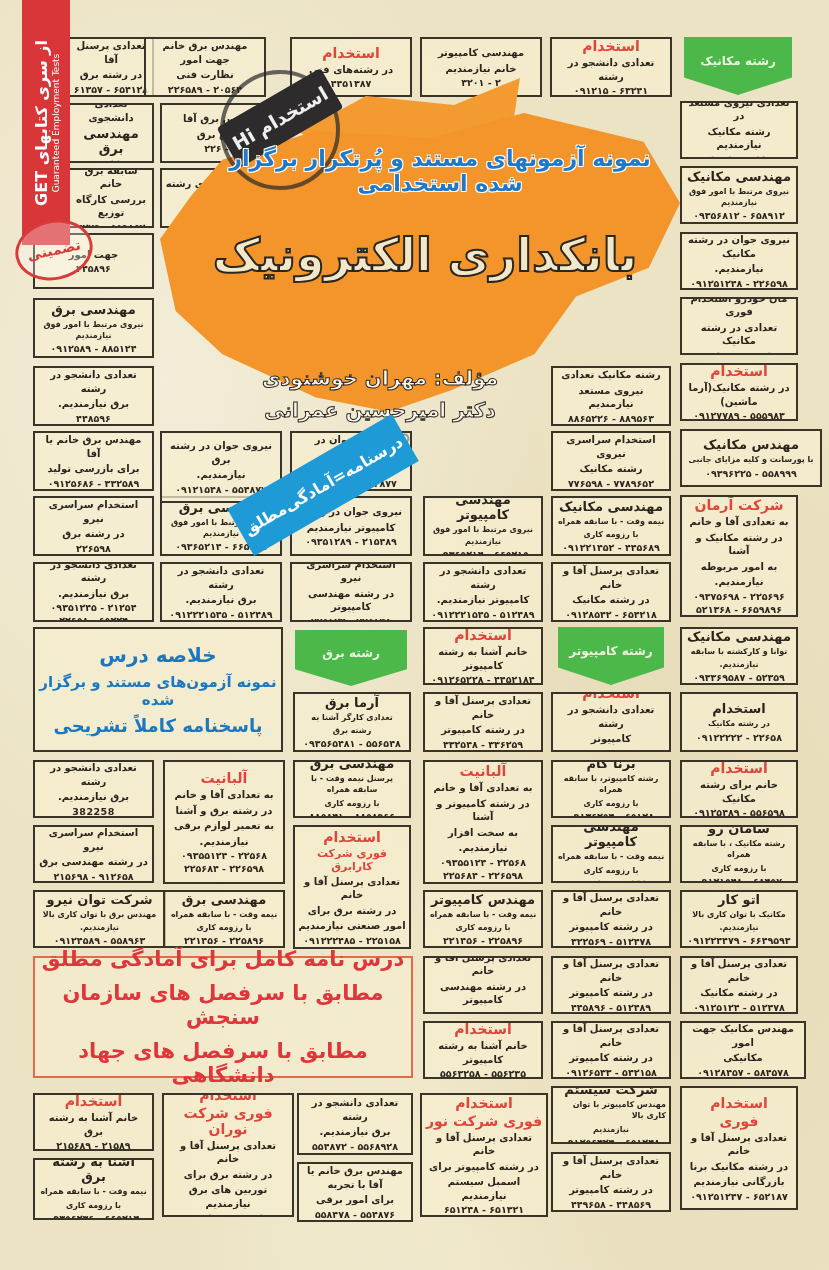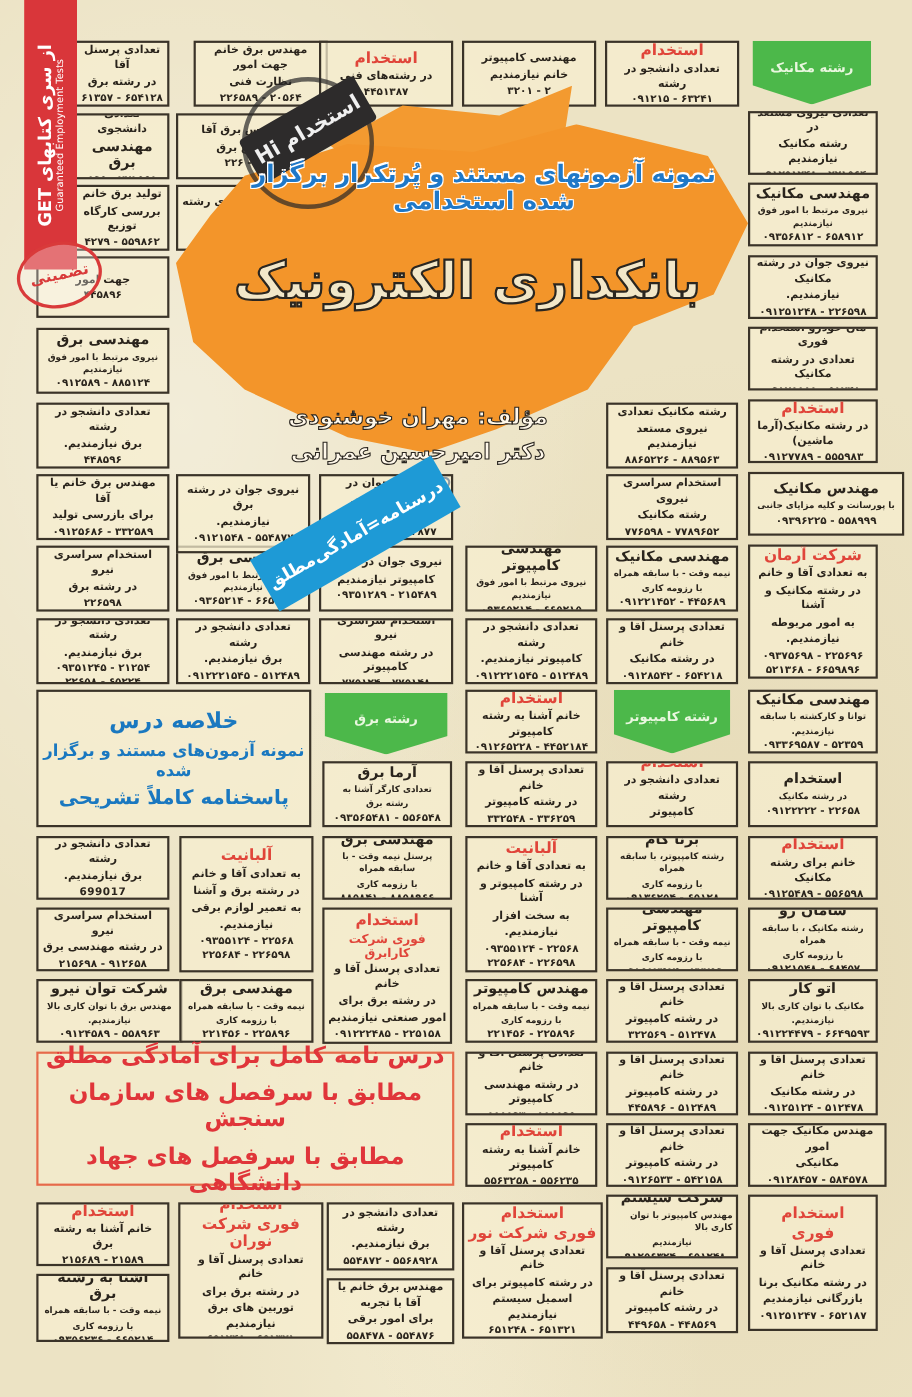"مهندس برق خانم جهت امور" div.ad { left: 176px -> 144px }
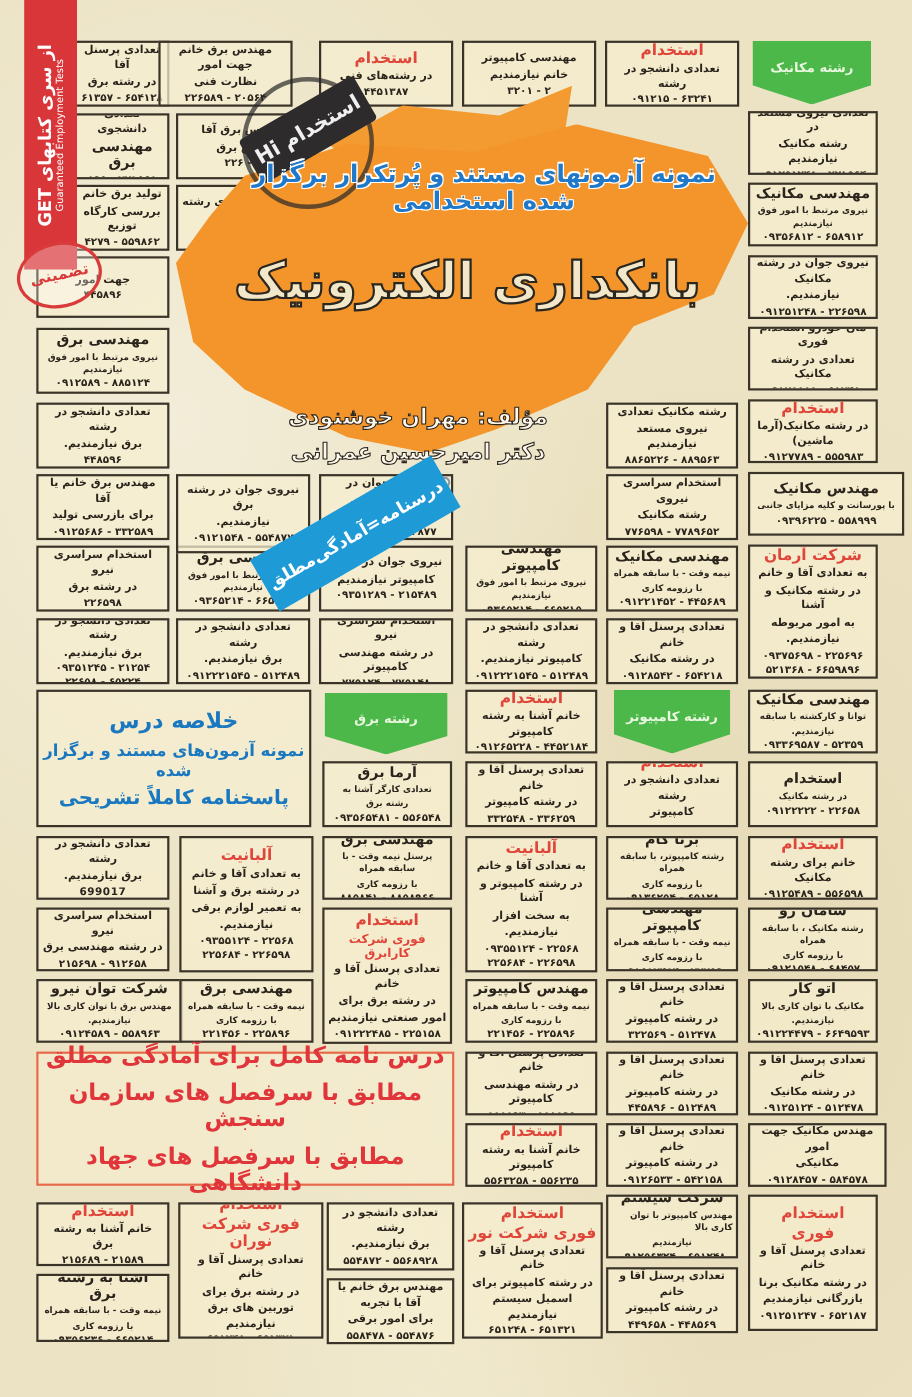"تولید برق خانم" div.t { text: تولید -> سابقه }
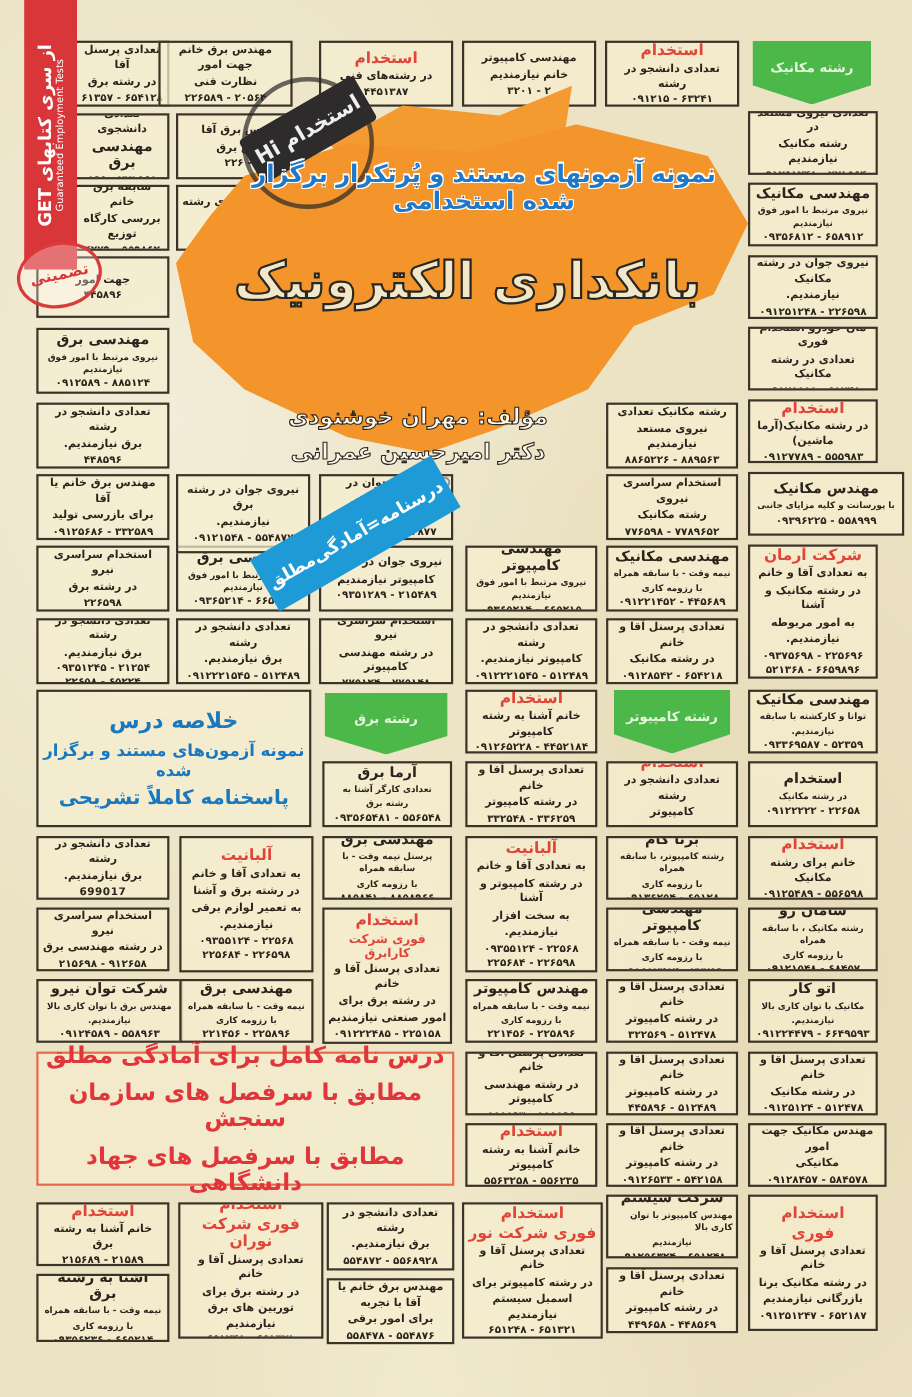"699017" div.ph { text: 699017 -> 382258 }
